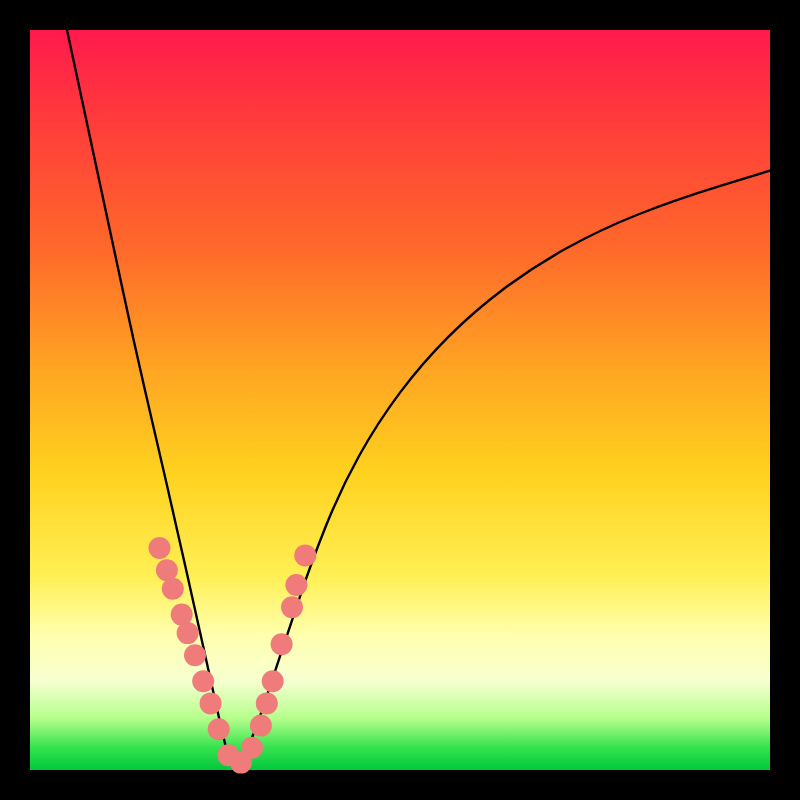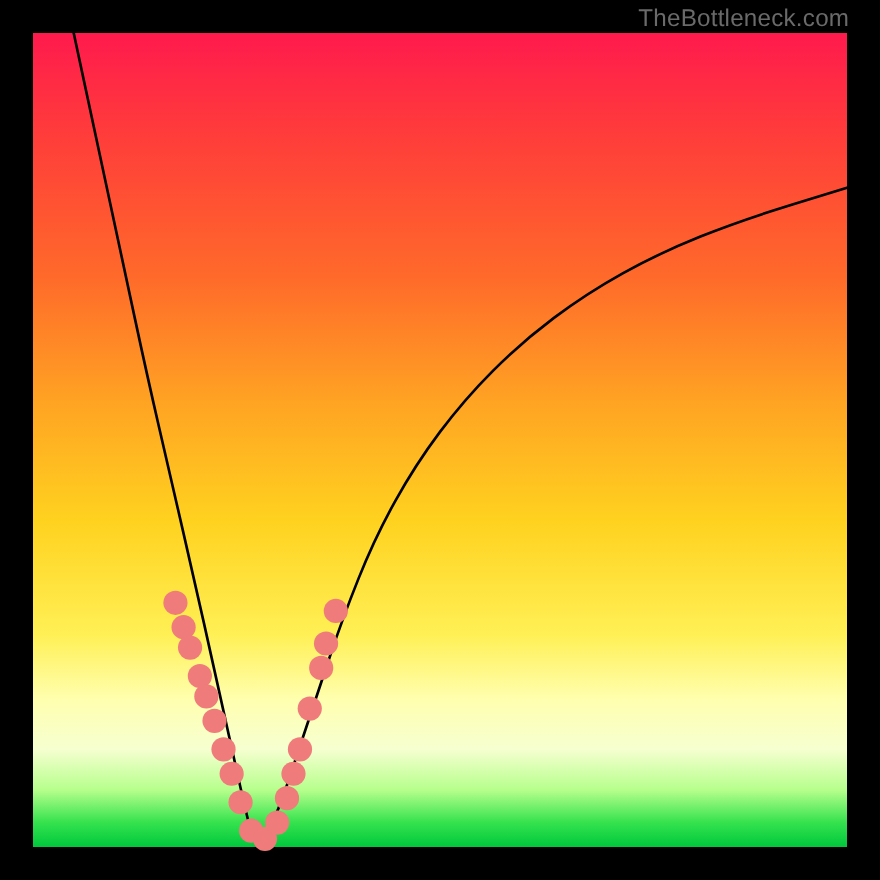"TheBottleneck.com" div.watermark { html: <div>TheBottleneck.com</div> -> none }
